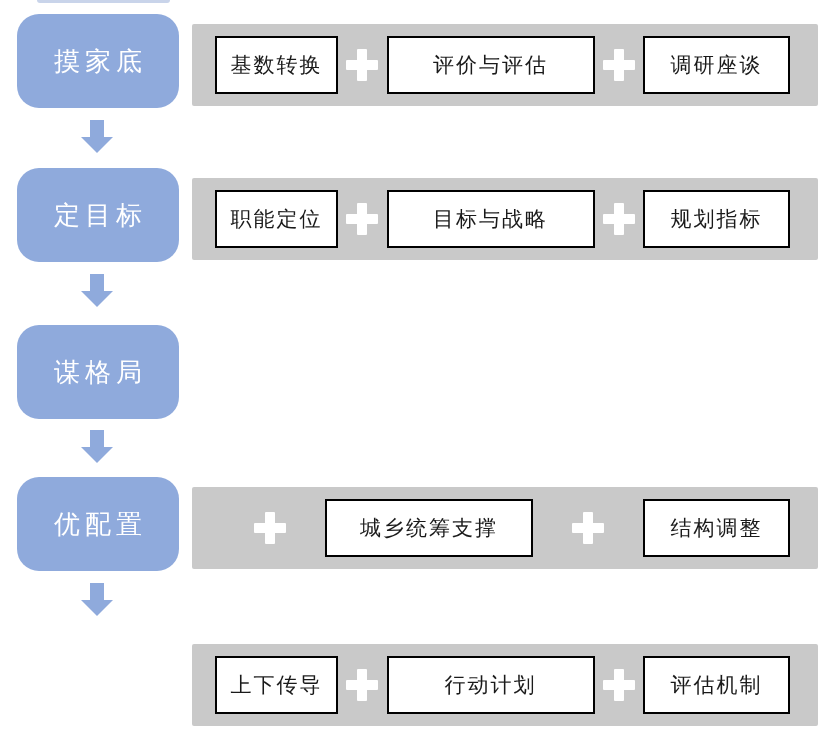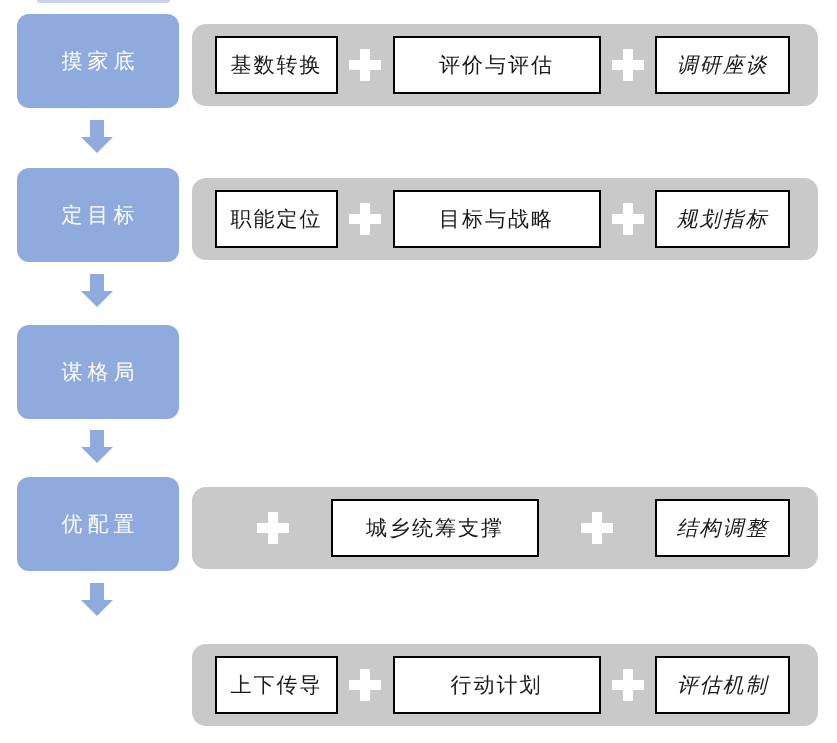"摸家底" .stage { border-radius: 12px -> 22px; font-size: 21px -> 26px }
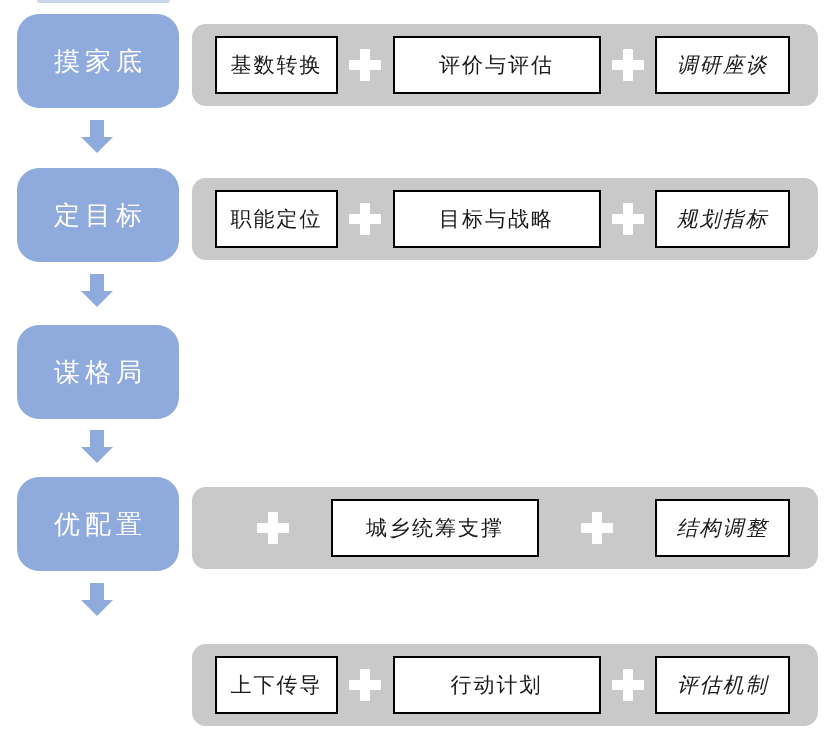"基数转换" .bar { border-radius: 14px -> 2px }
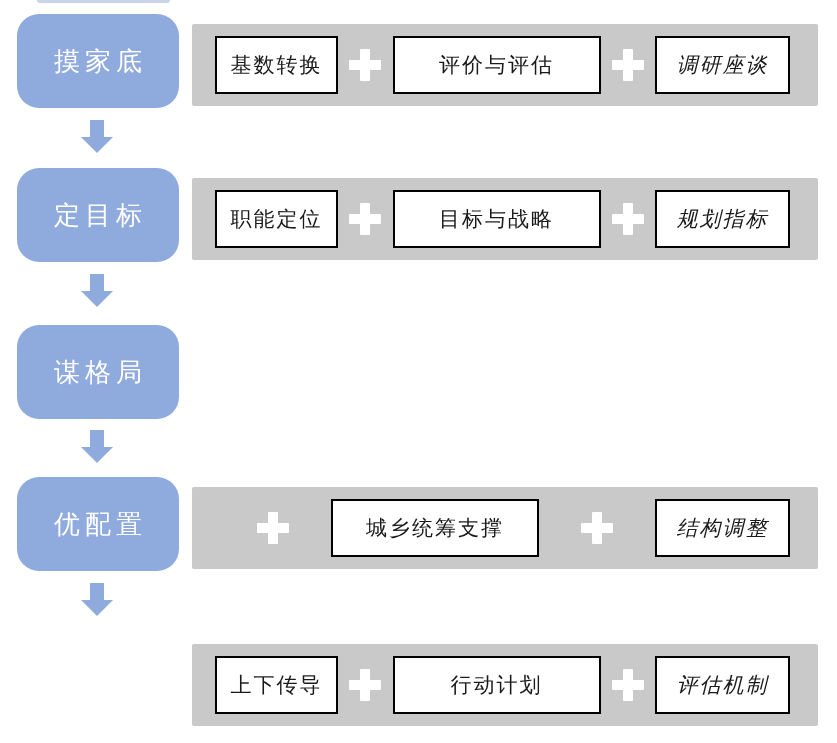"调研座谈" .item.w3 { font-style: italic -> none; width: 135px -> 147px }
